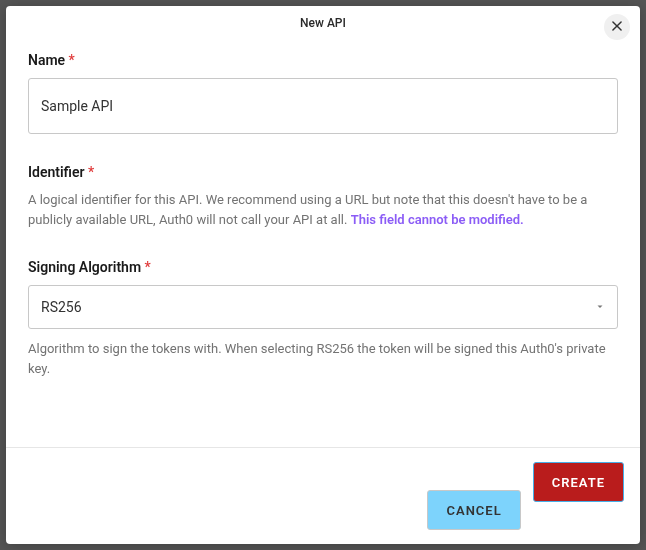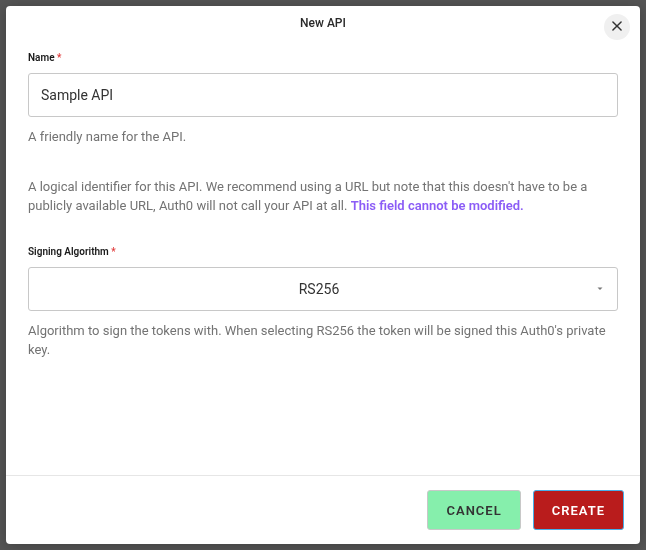"Name *" .form-label { font-size: 10px -> 14px }
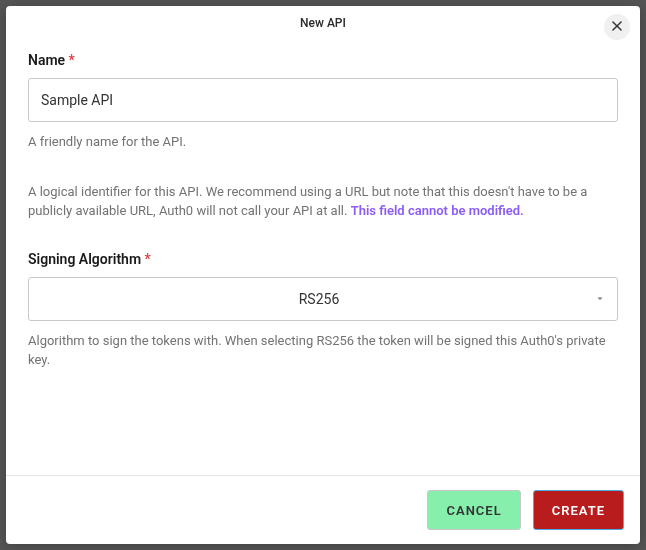"Sample API" .text-input { height: 44px -> 56px }
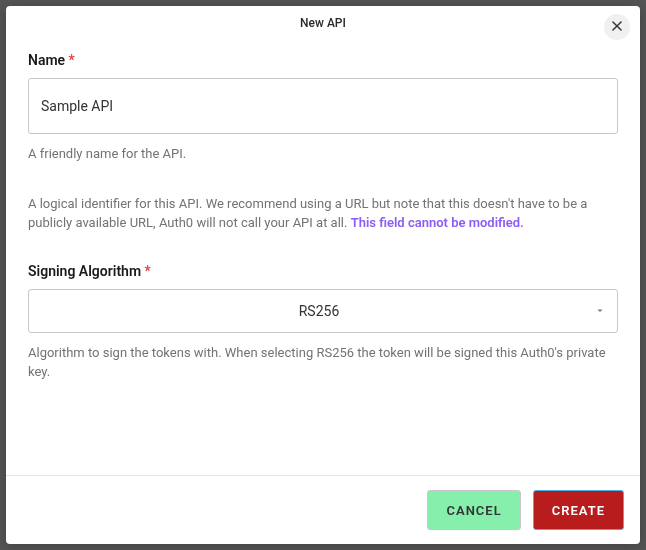"A friendly name for the" div.help-text { html: <div>A friendly name for the API.</div> -> none }
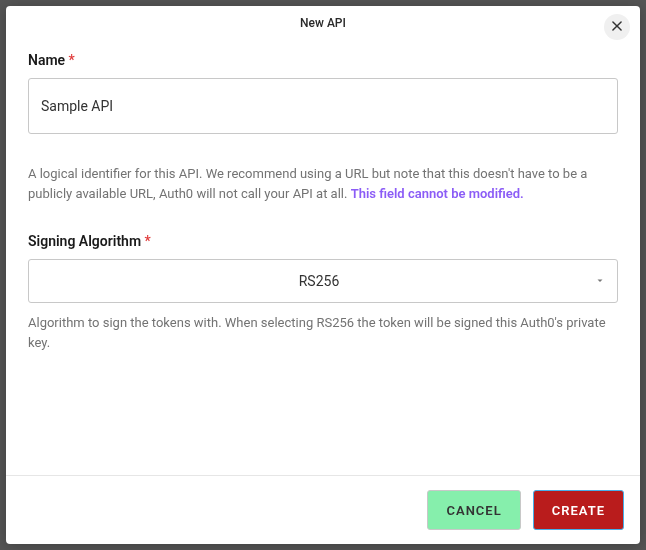"Identifier *" label.form-label { html: none -> <label> <span>Identifier</span> <span>*</span> </label> }
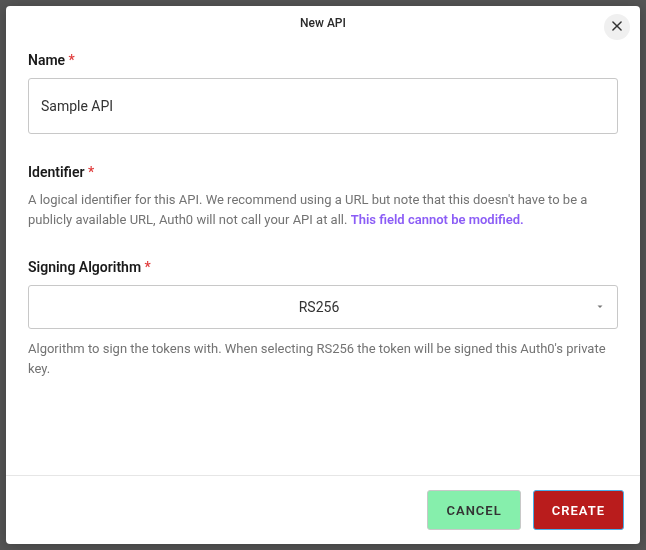"RS256" .select-input { text-align: center -> left }
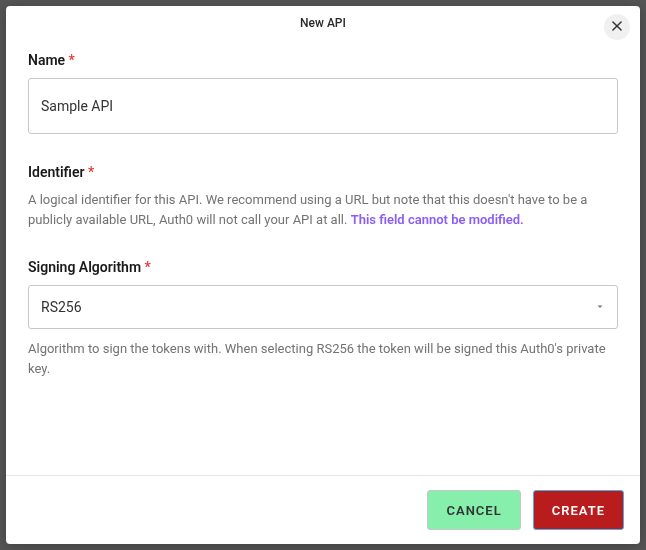"CANCEL" .btn-cancel { background: #86efac -> #7dd3fc; margin-top: none -> 28px }
